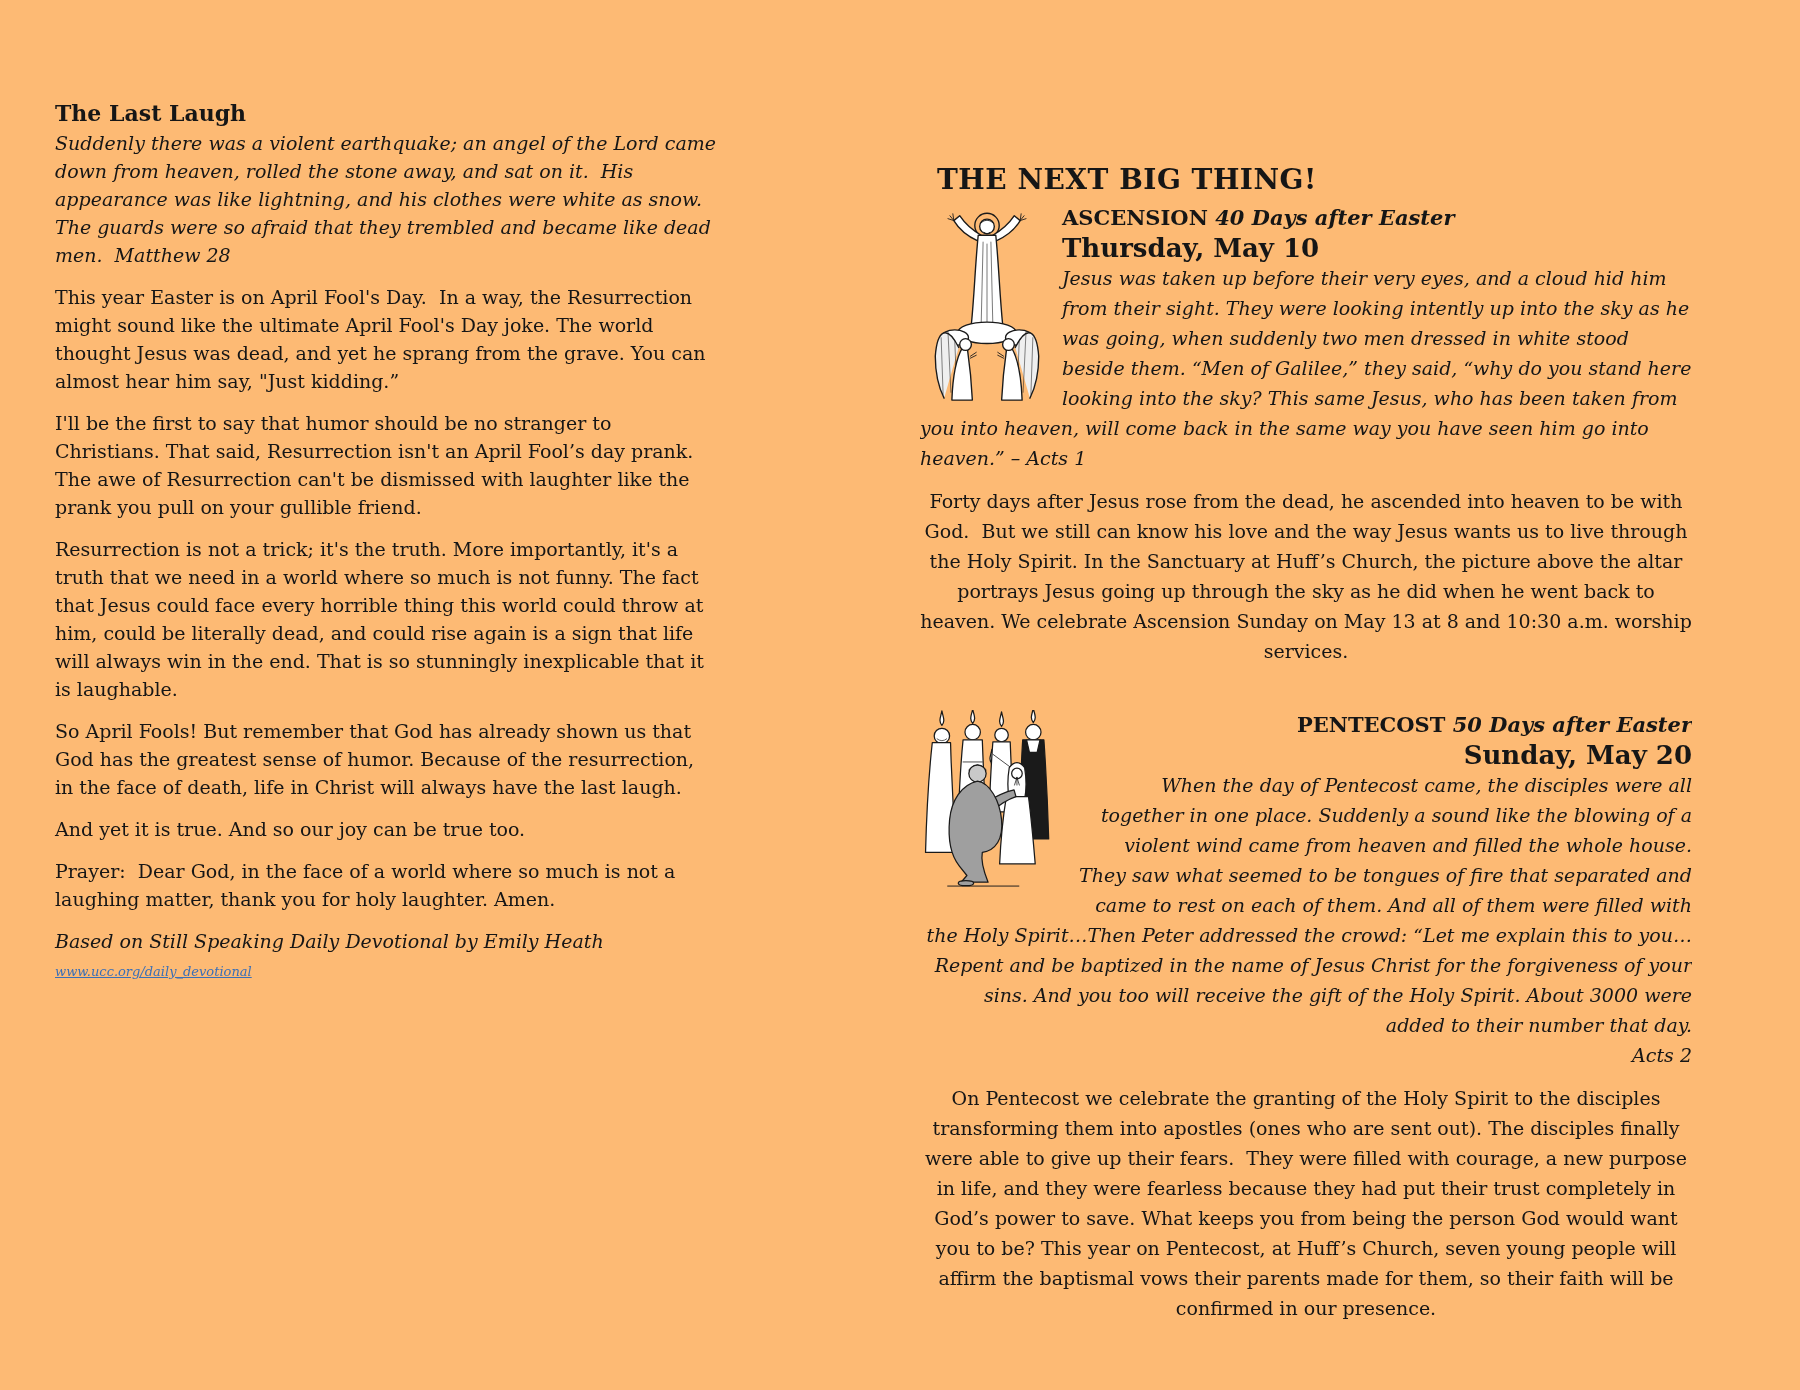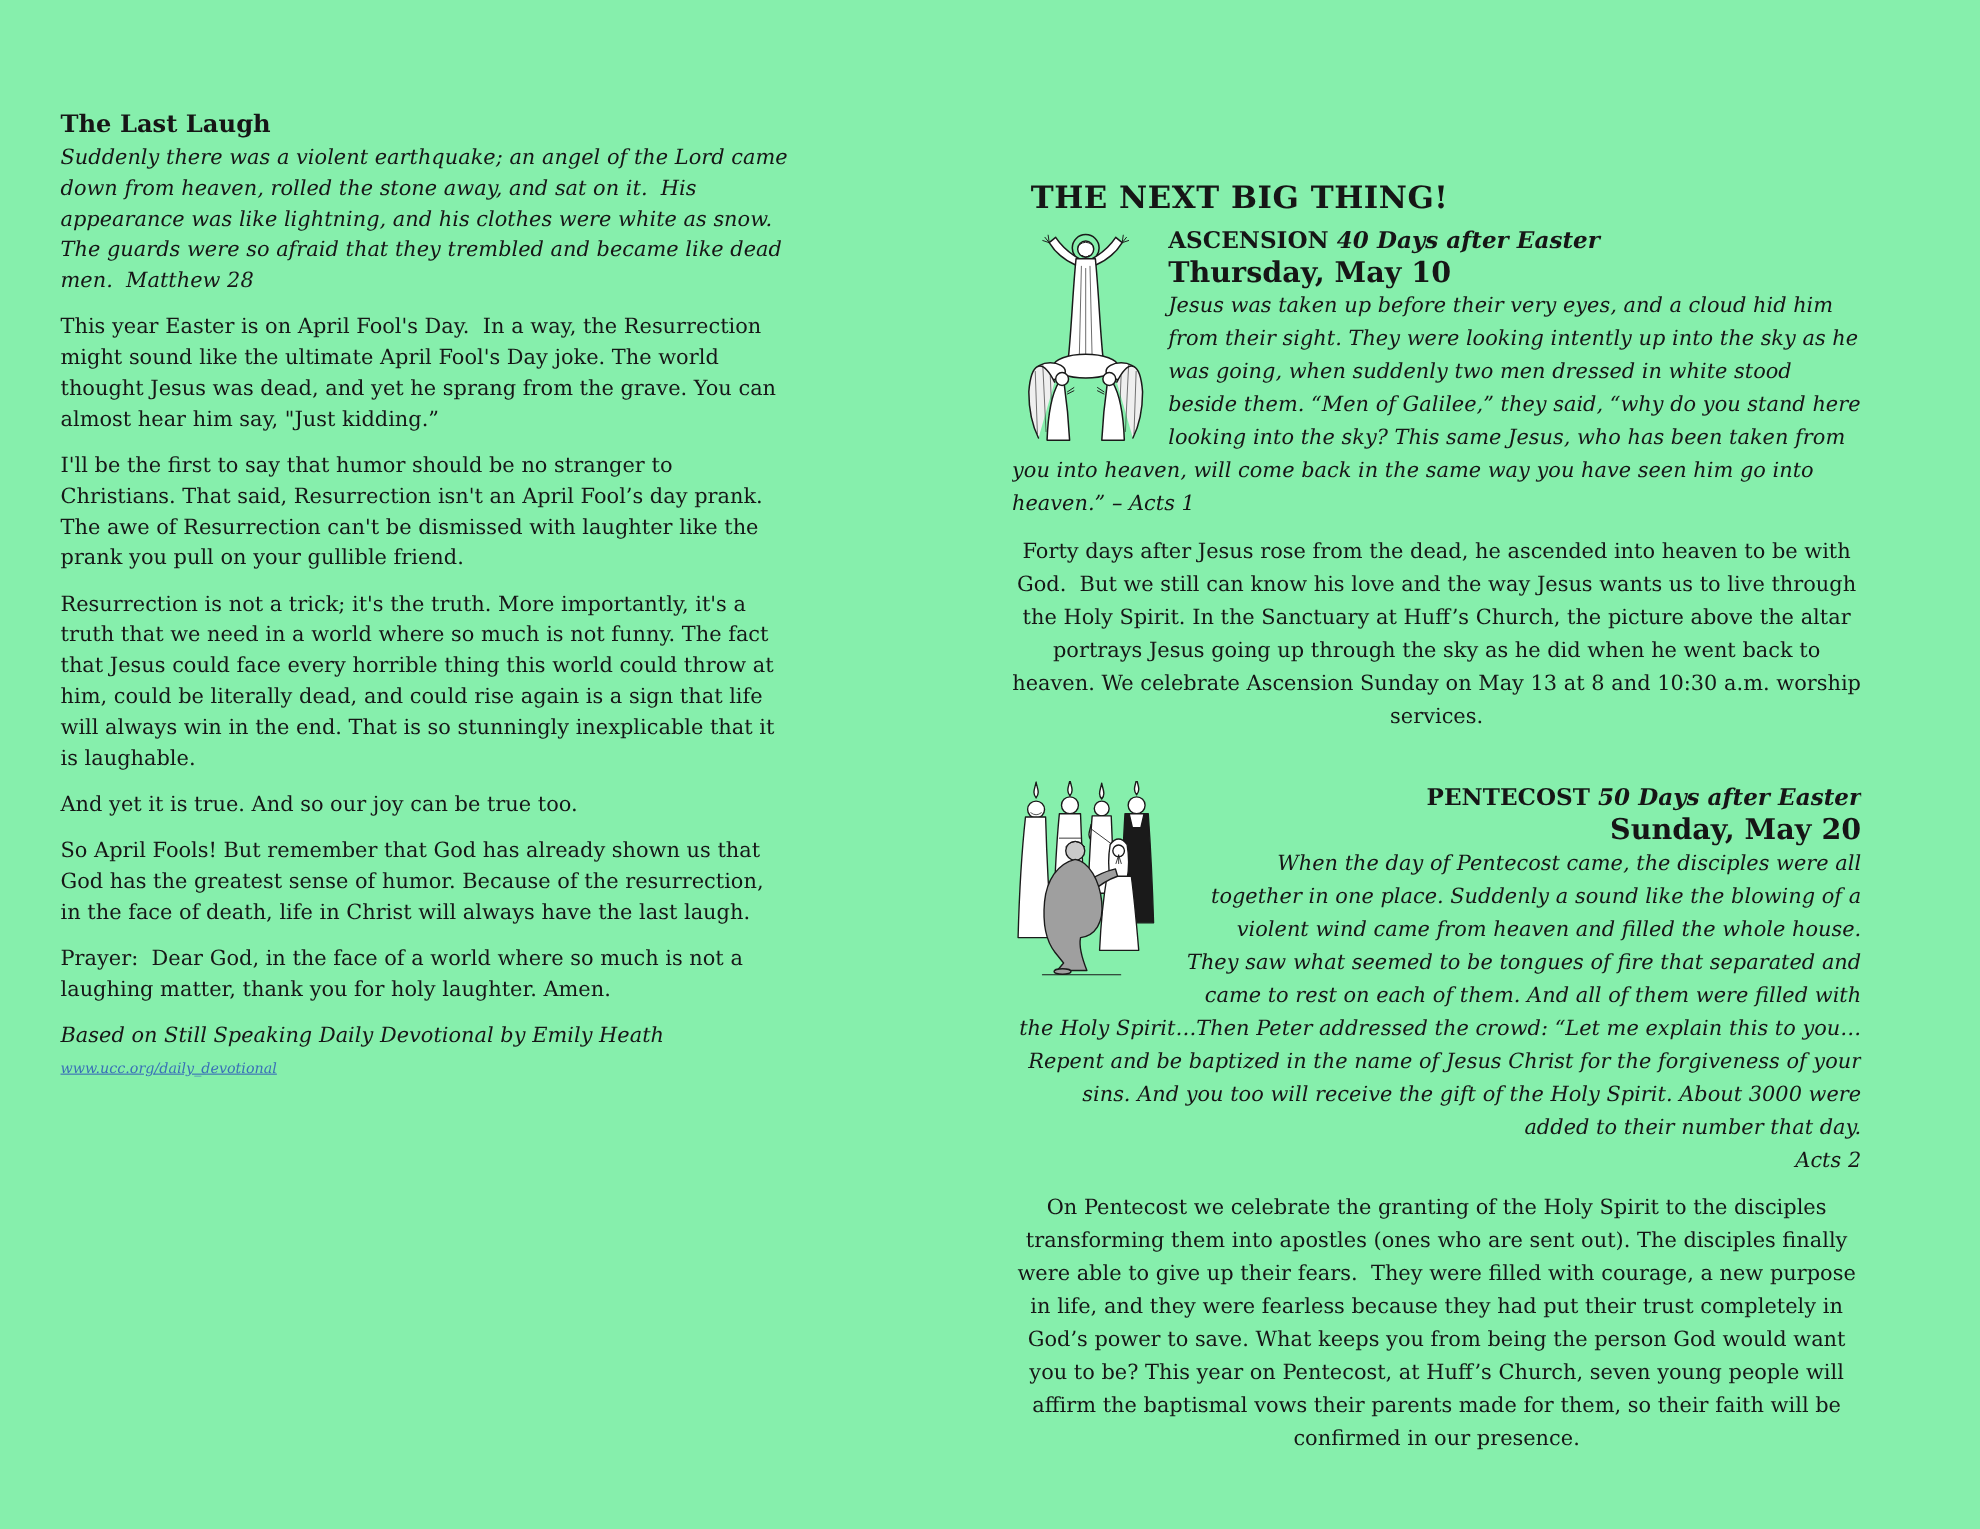"The Last Laugh" .page { background: #86efac -> #fdba74 }
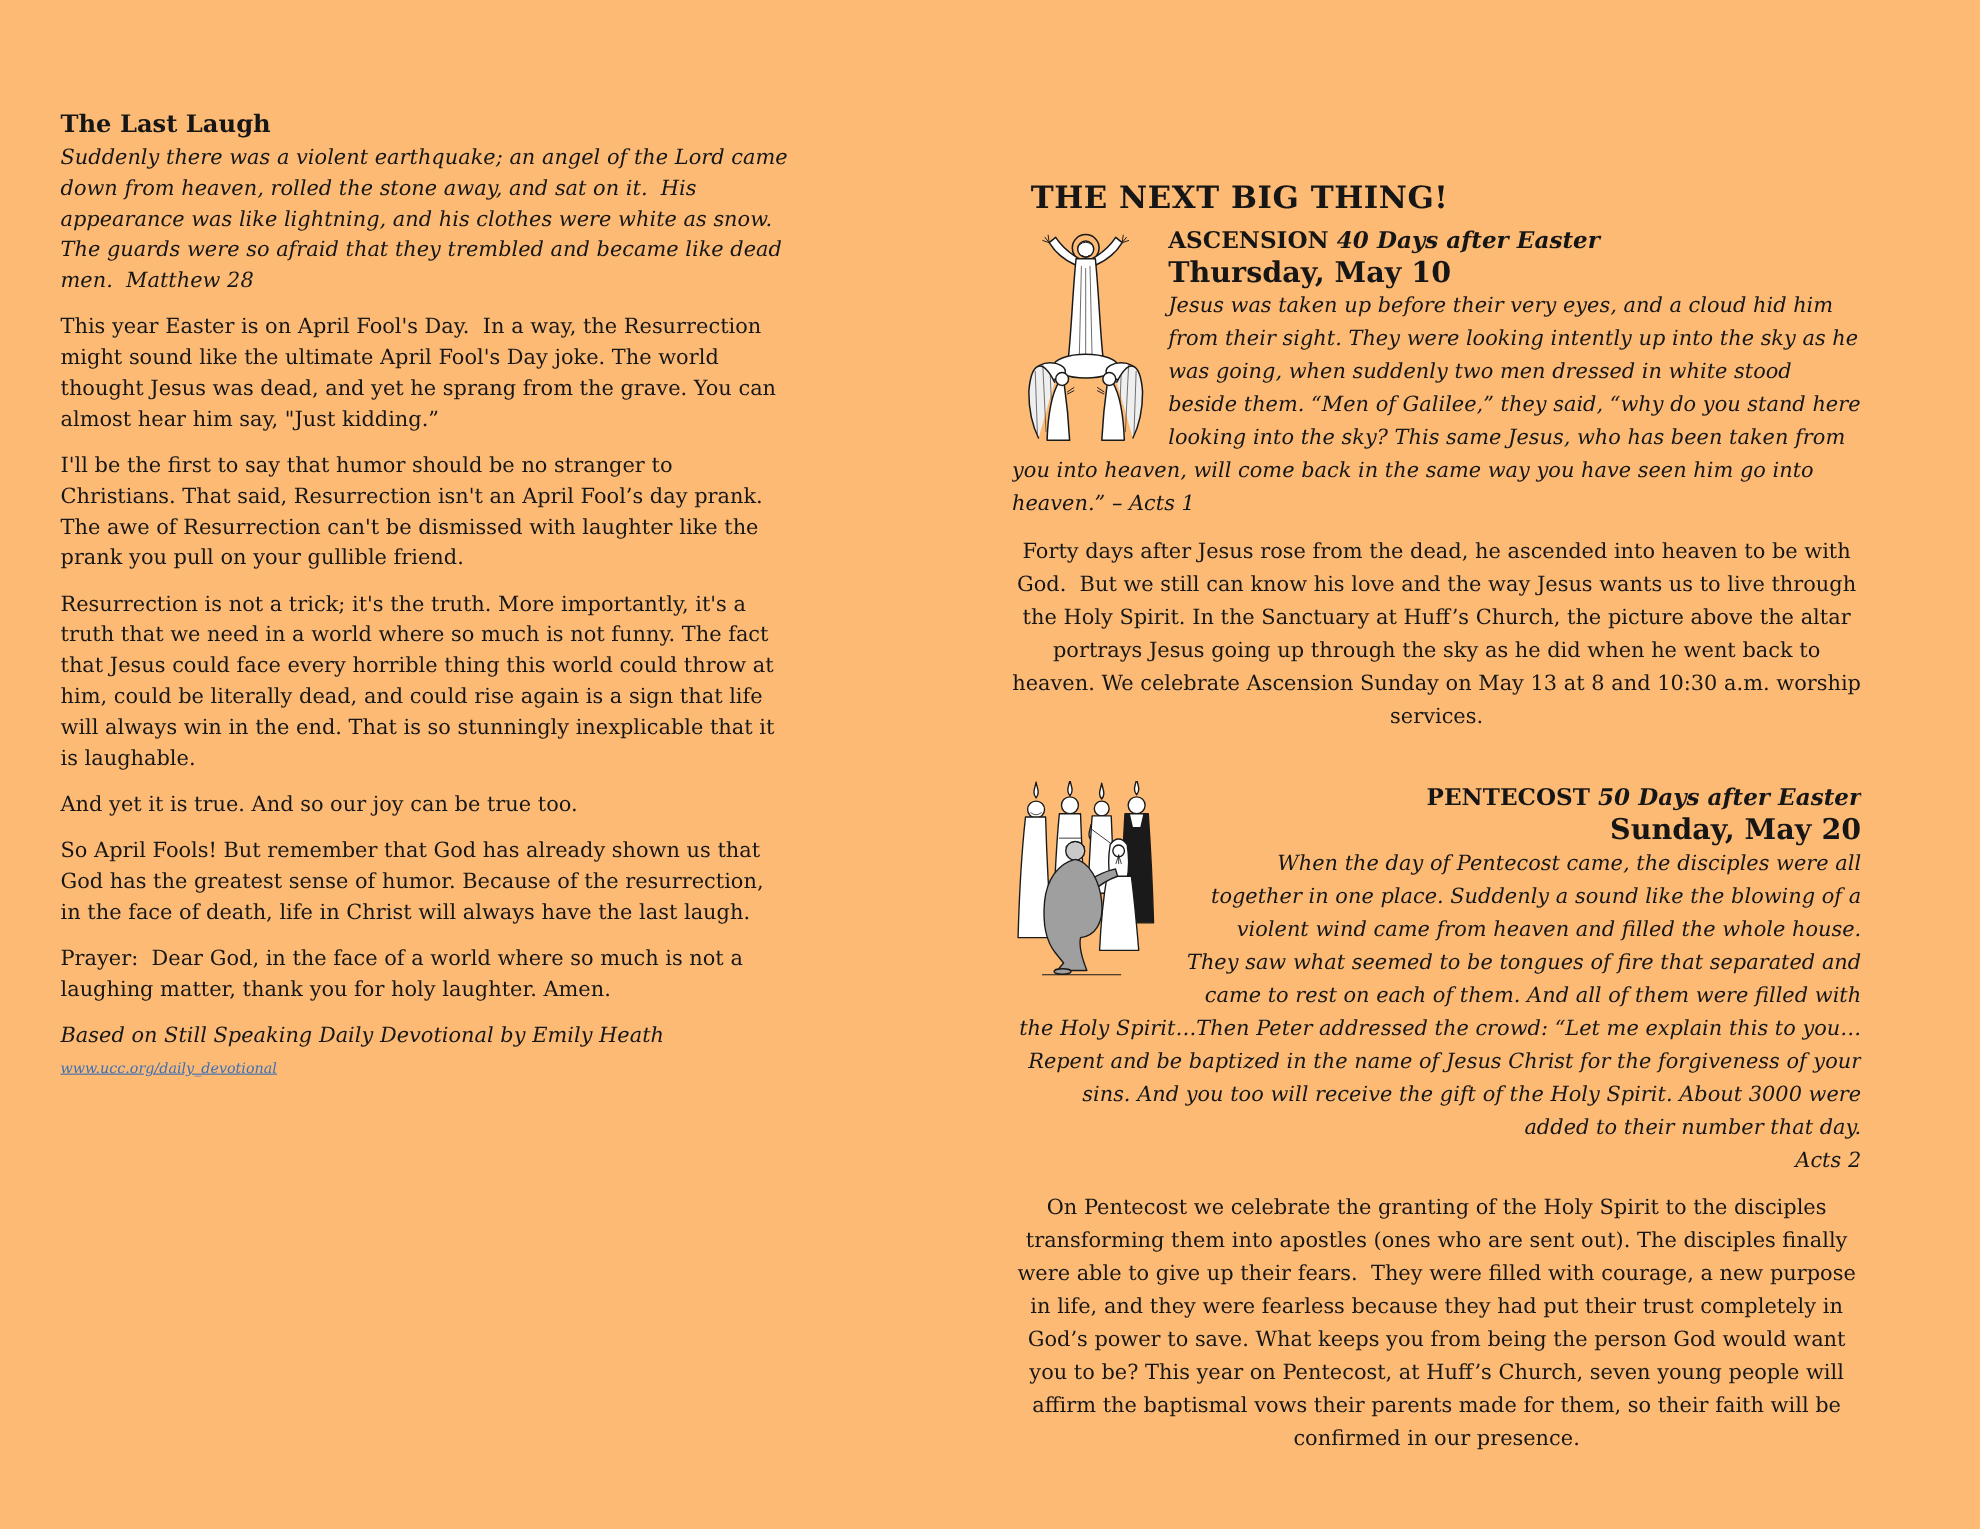"And yet it is true." p { order: before "So April Fools! But remember" -> after "So April Fools! But remember" }
